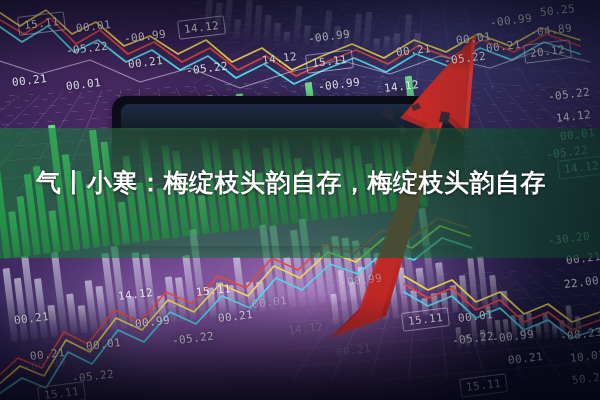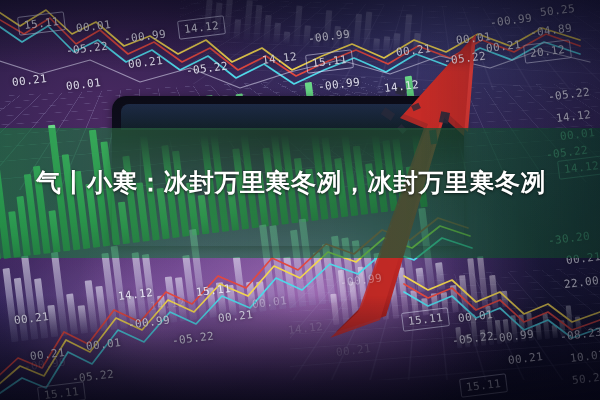"气丨小寒：冰封万里寒冬冽，冰封万里寒冬冽" span.l2 { text: 冰封万里寒冬冽，冰封万里寒冬冽 -> 梅绽枝头韵自存，梅绽枝头韵自存 }
